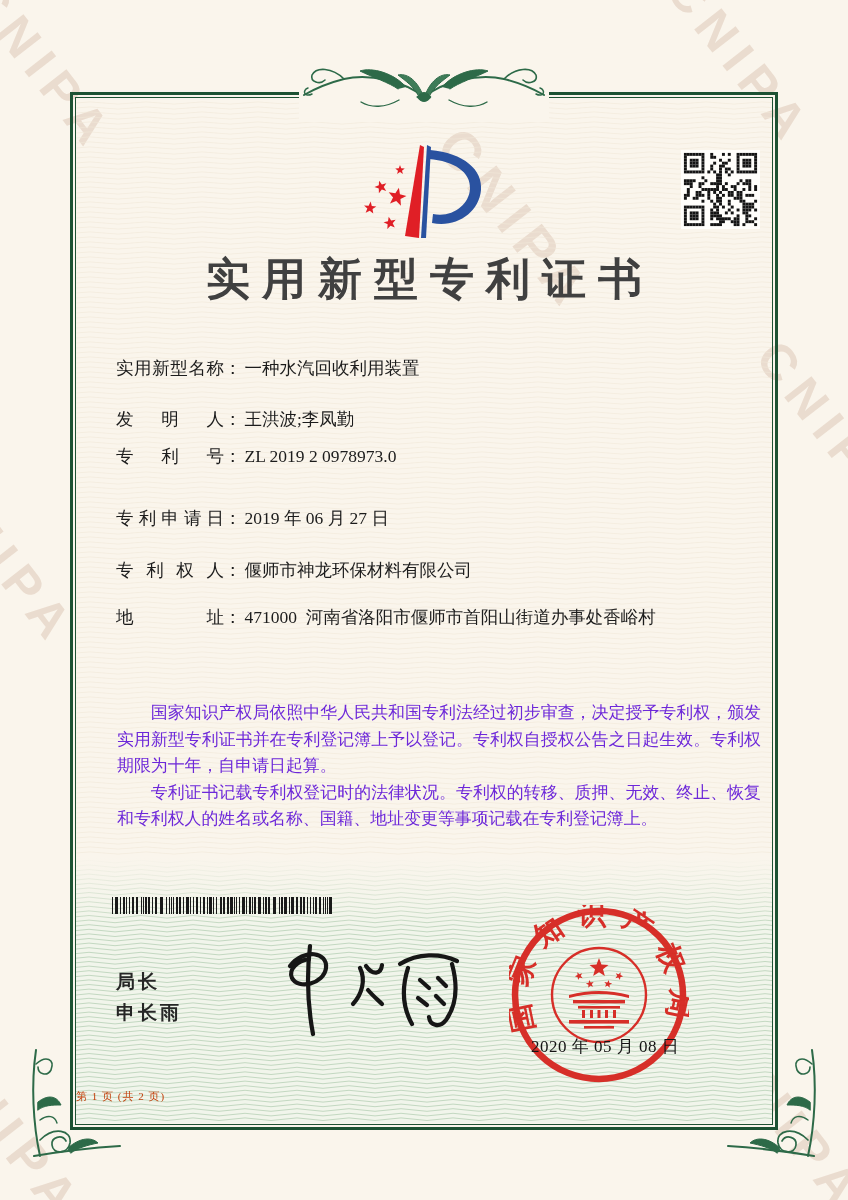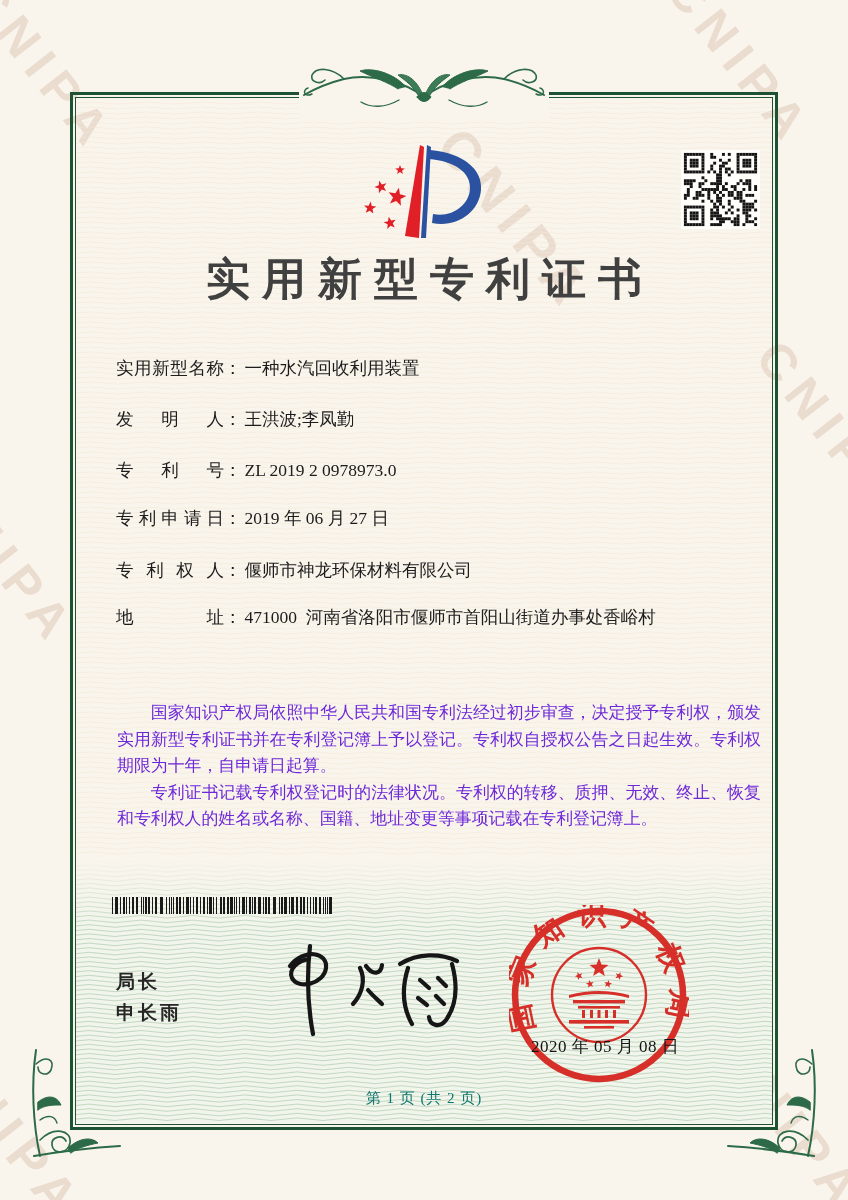"专利号： ZL 2019 2 0978973.0" div.frow { top: 458px -> 444px }
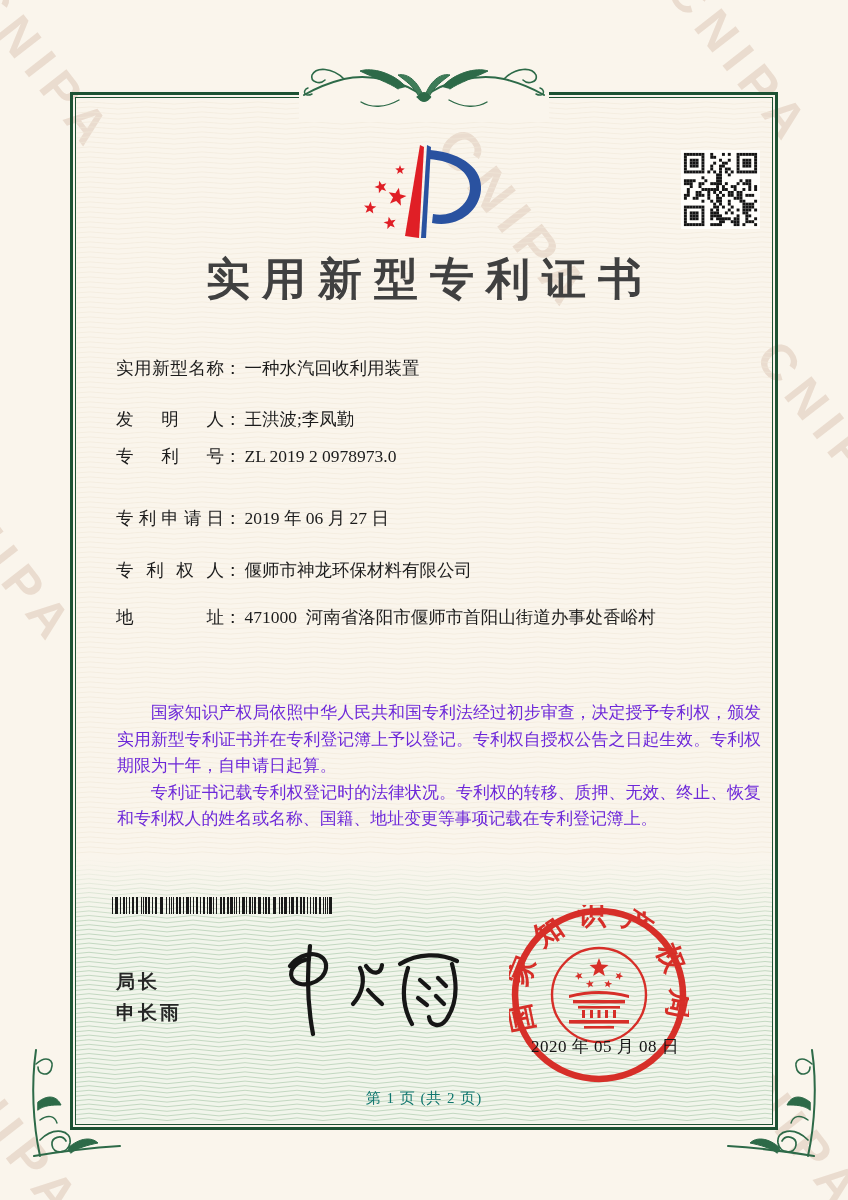"第 1 页 (共 2" .page-ind { color: #0f766e -> #c2410c; font-size: 15px -> 11px; text-align: center -> none }
